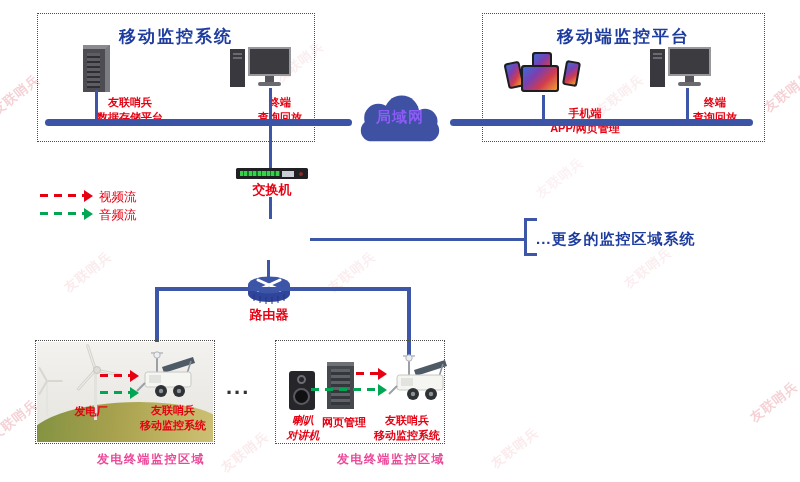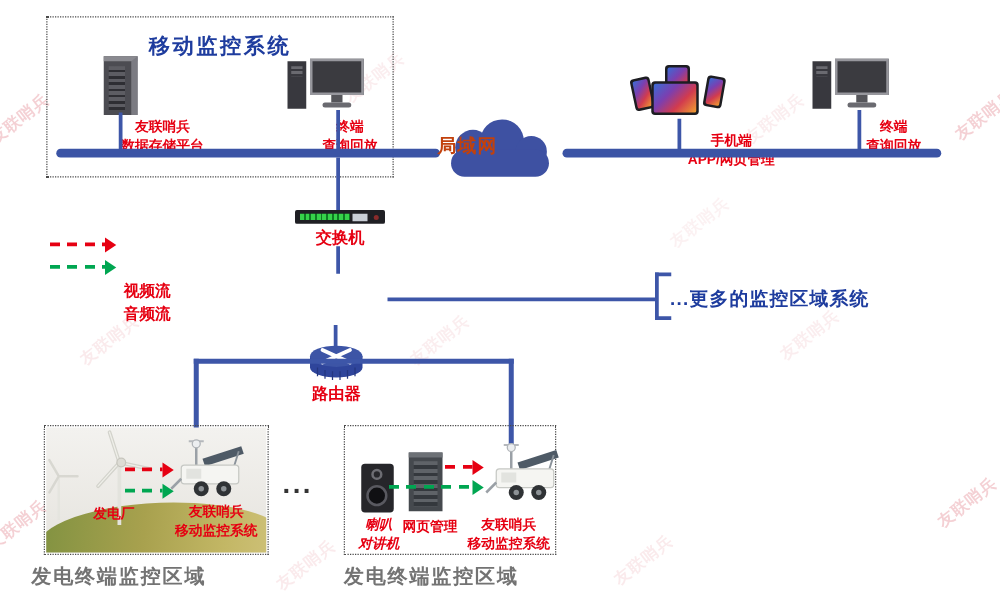"移动端监控平台" div.region-box { html: none -> <div> <div>移动端监控平台</div> </div> }
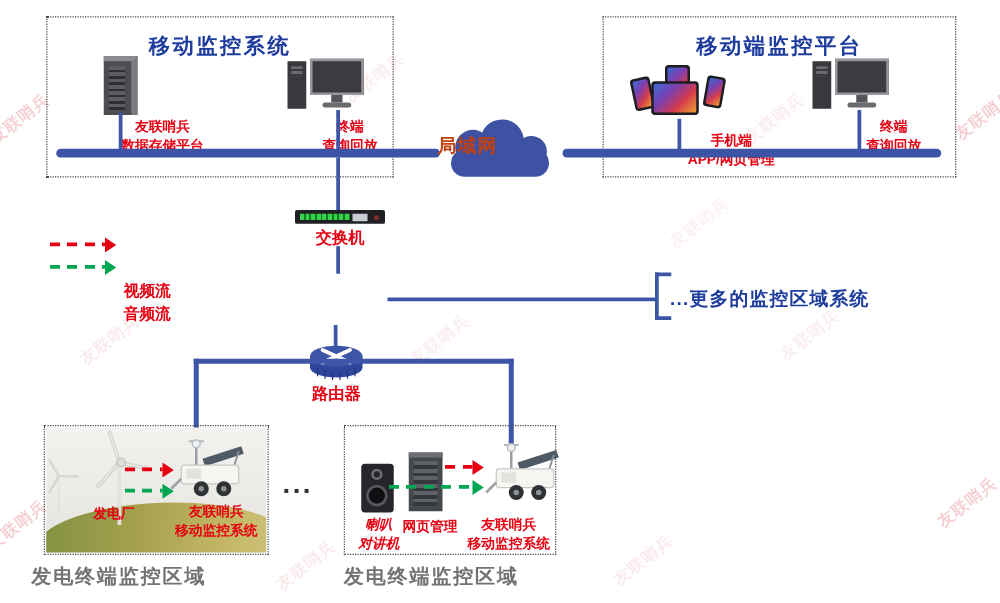"局域网" .cloud .cloud-text { color: #c2410c -> #8b5cf6; text-align: left -> center }
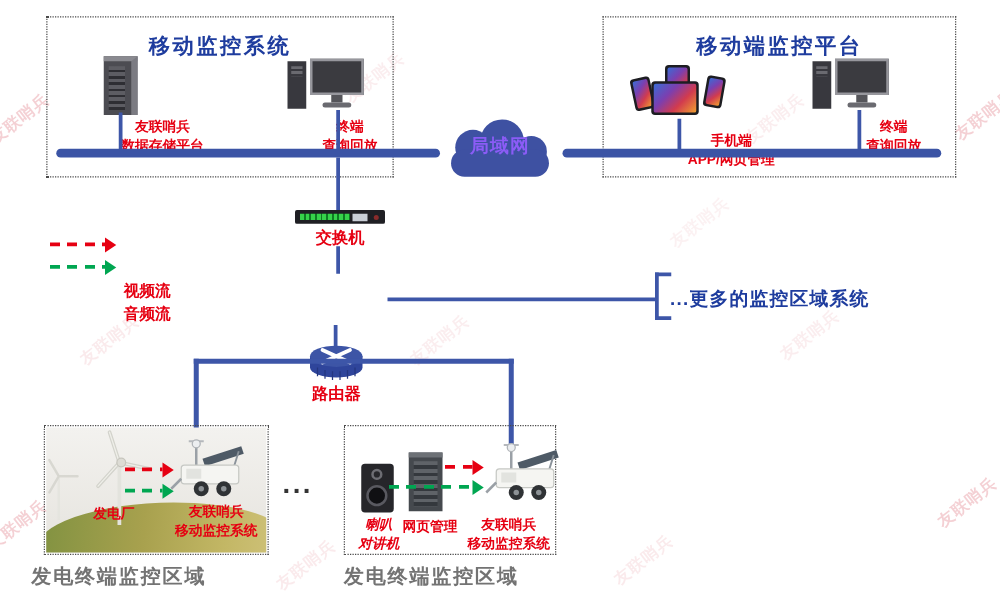"视频流" .legend-label { font-weight: bold -> normal; margin-top: 36px -> none }
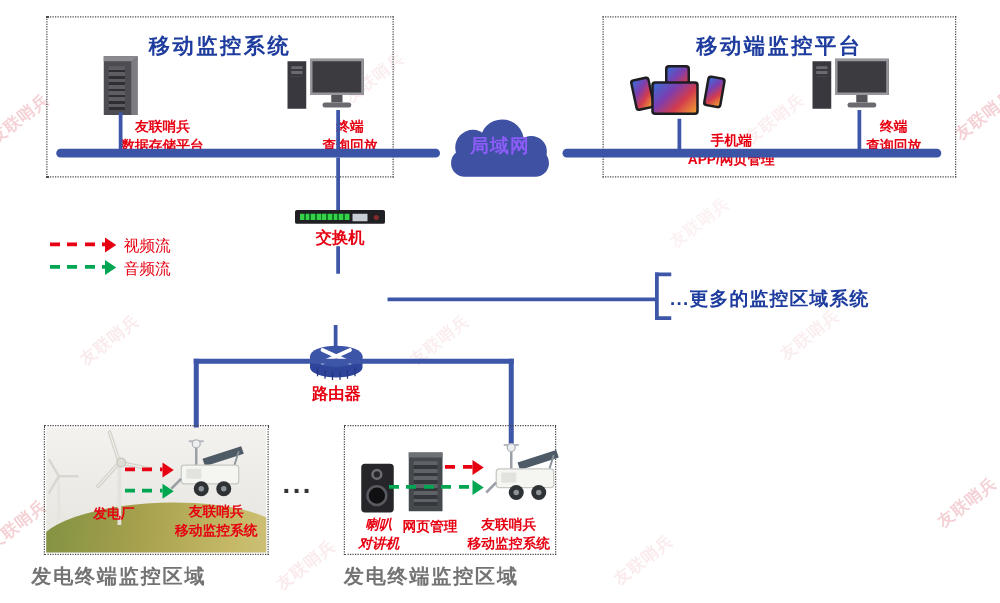"发电终端监控区域" .caption { color: #737373 -> #ec4899; font-size: 16px -> 12px; text-align: left -> right }
